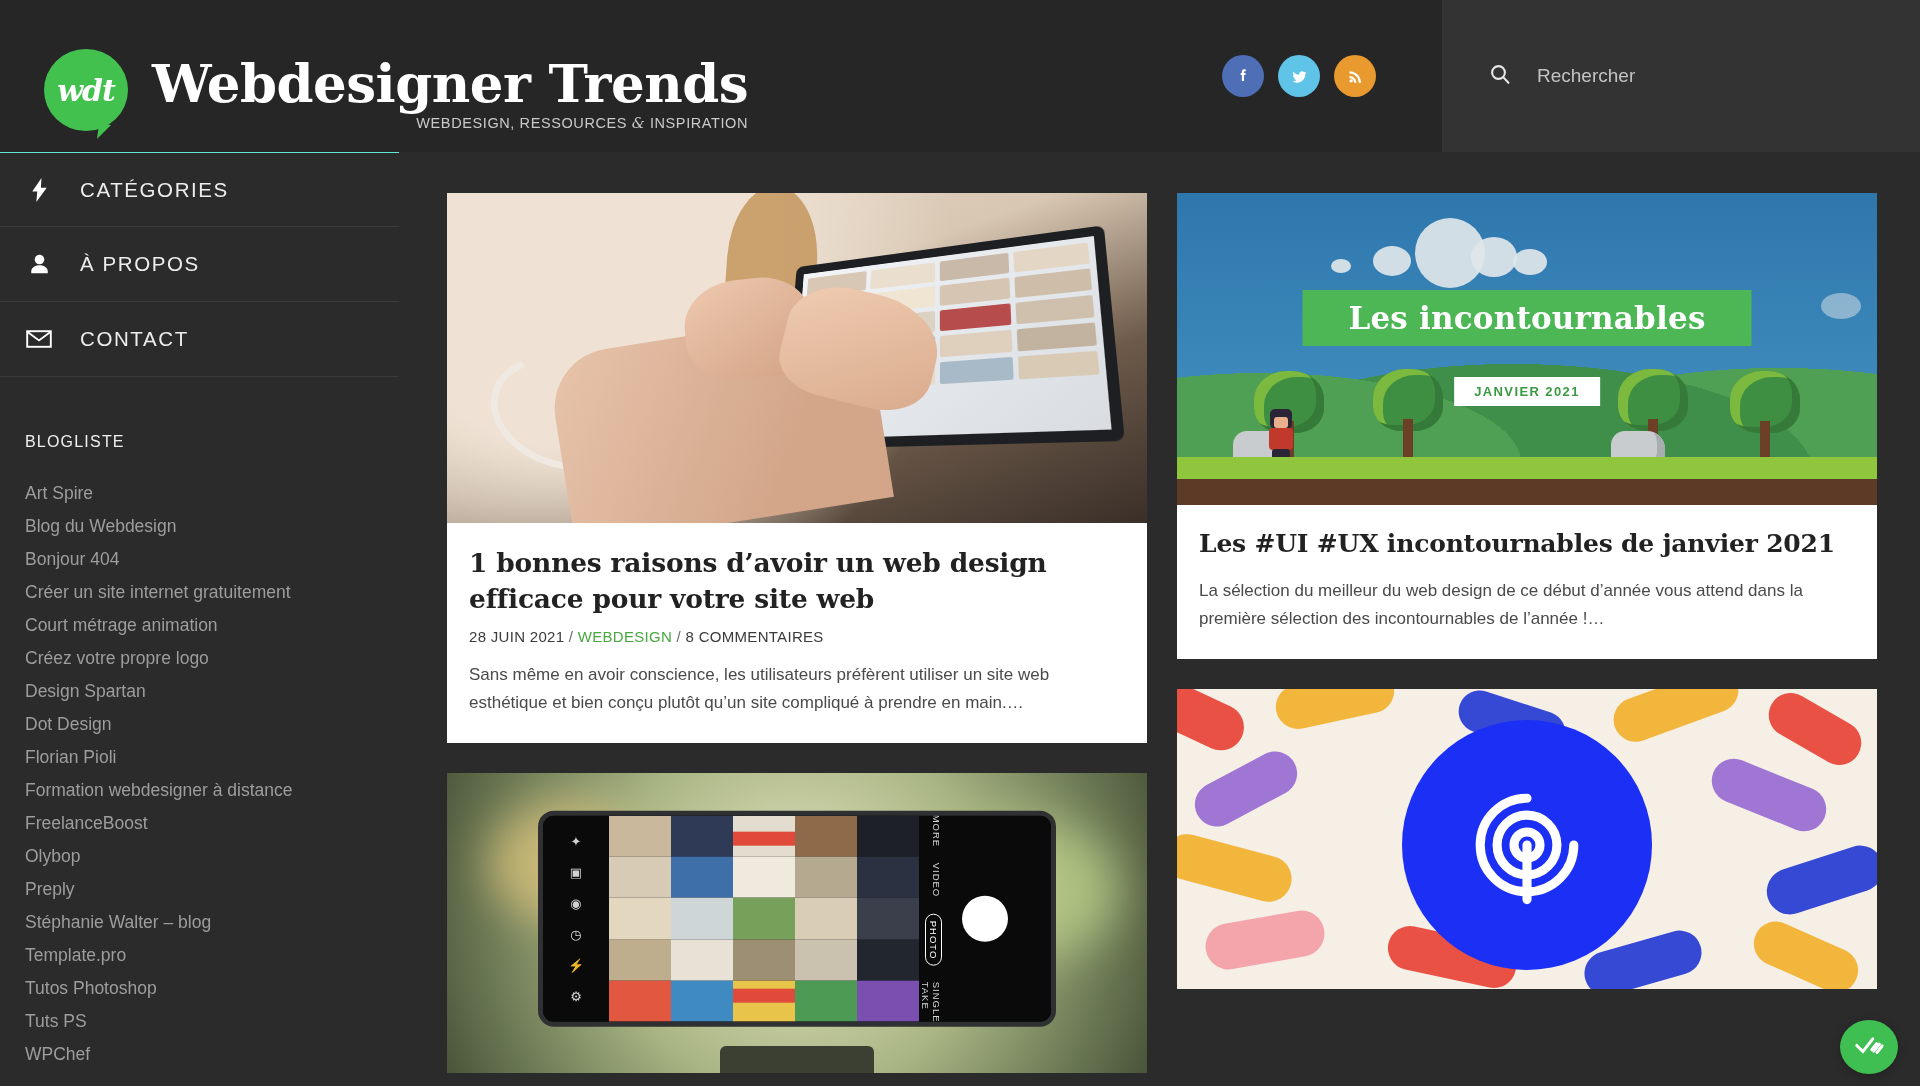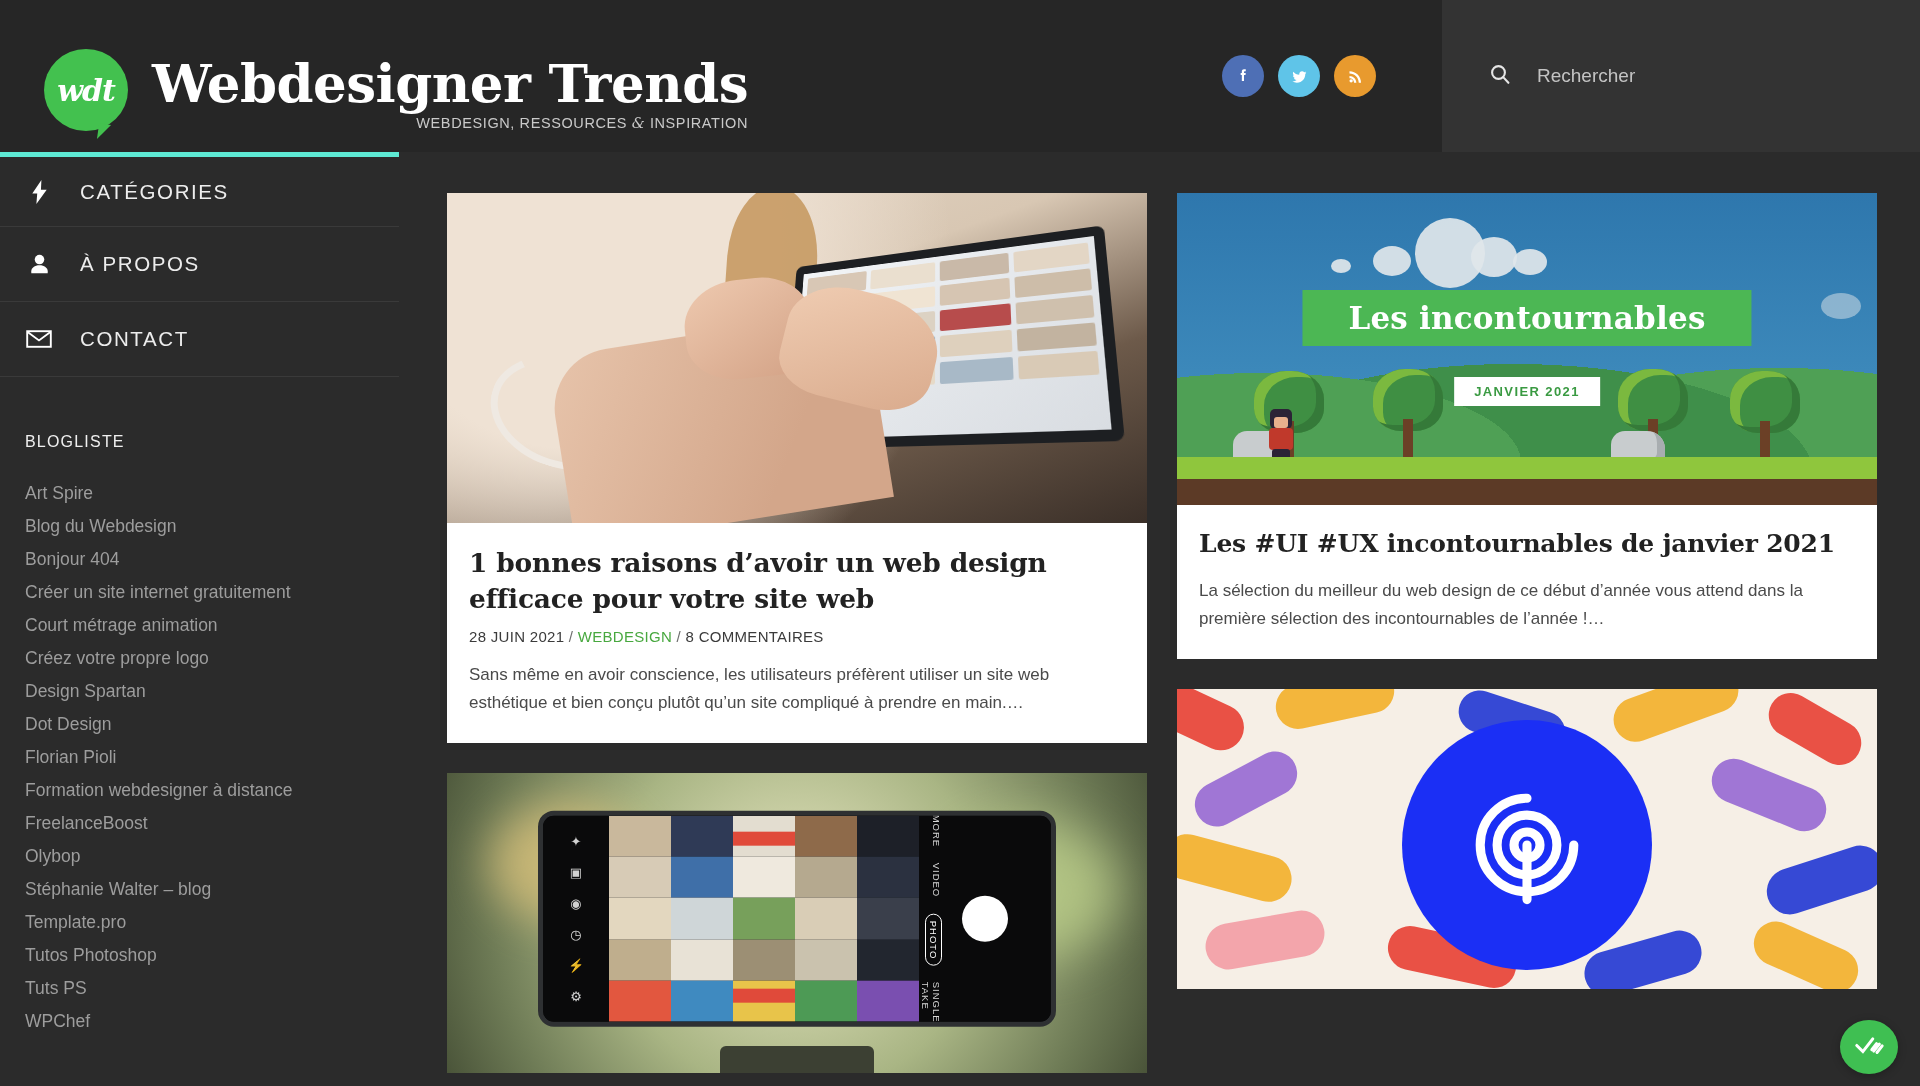"CATÉGORIES" .nav-item:first-child { border-top: 5px solid #5eead4 -> 1px solid #5eead4 }
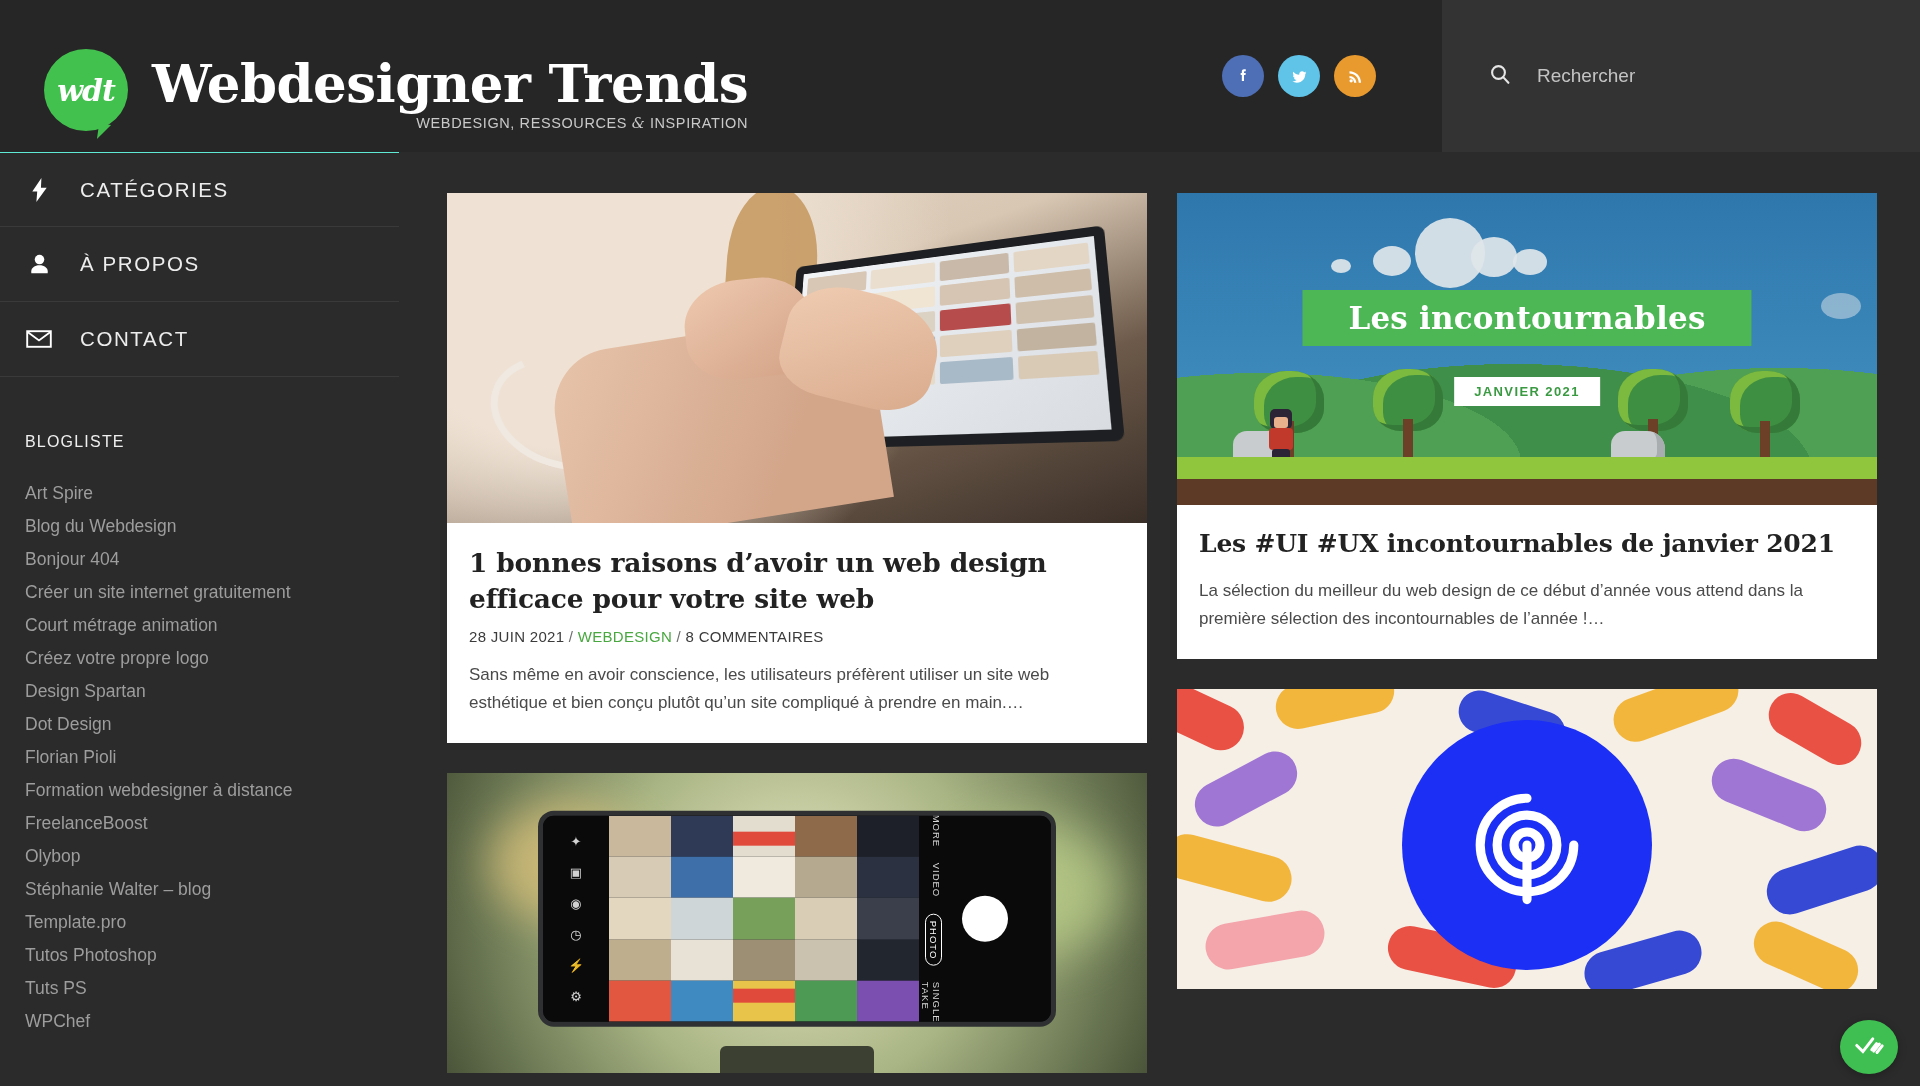"Preply" li { html: none -> <li>Preply</li> }
